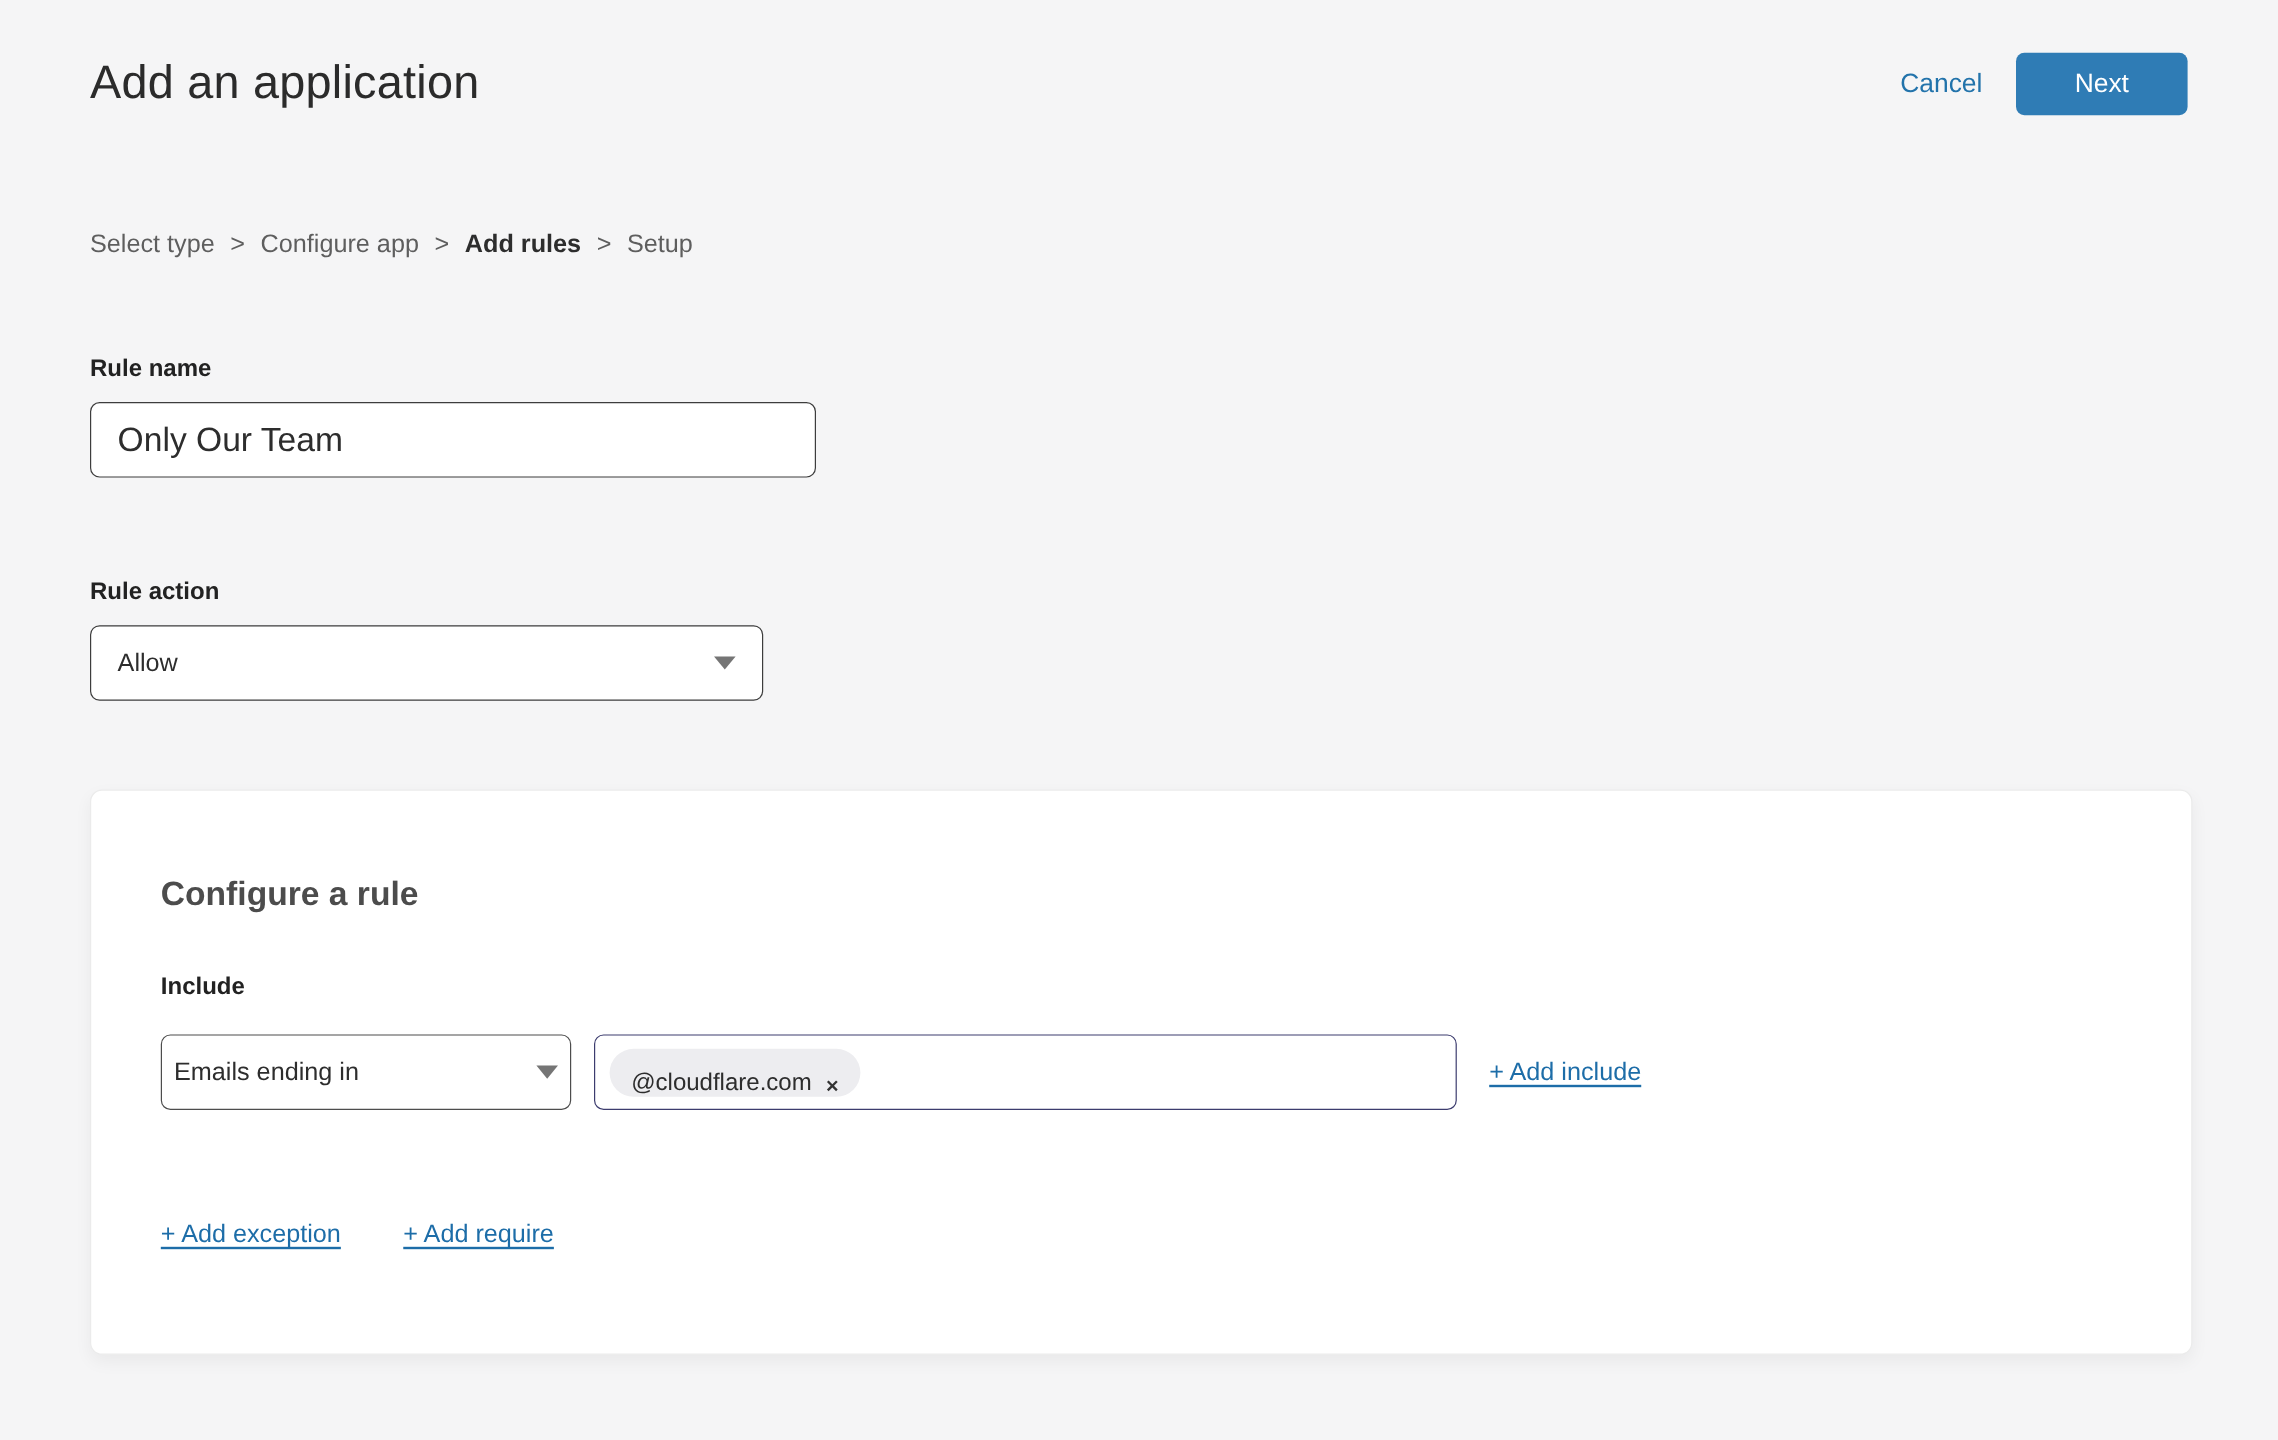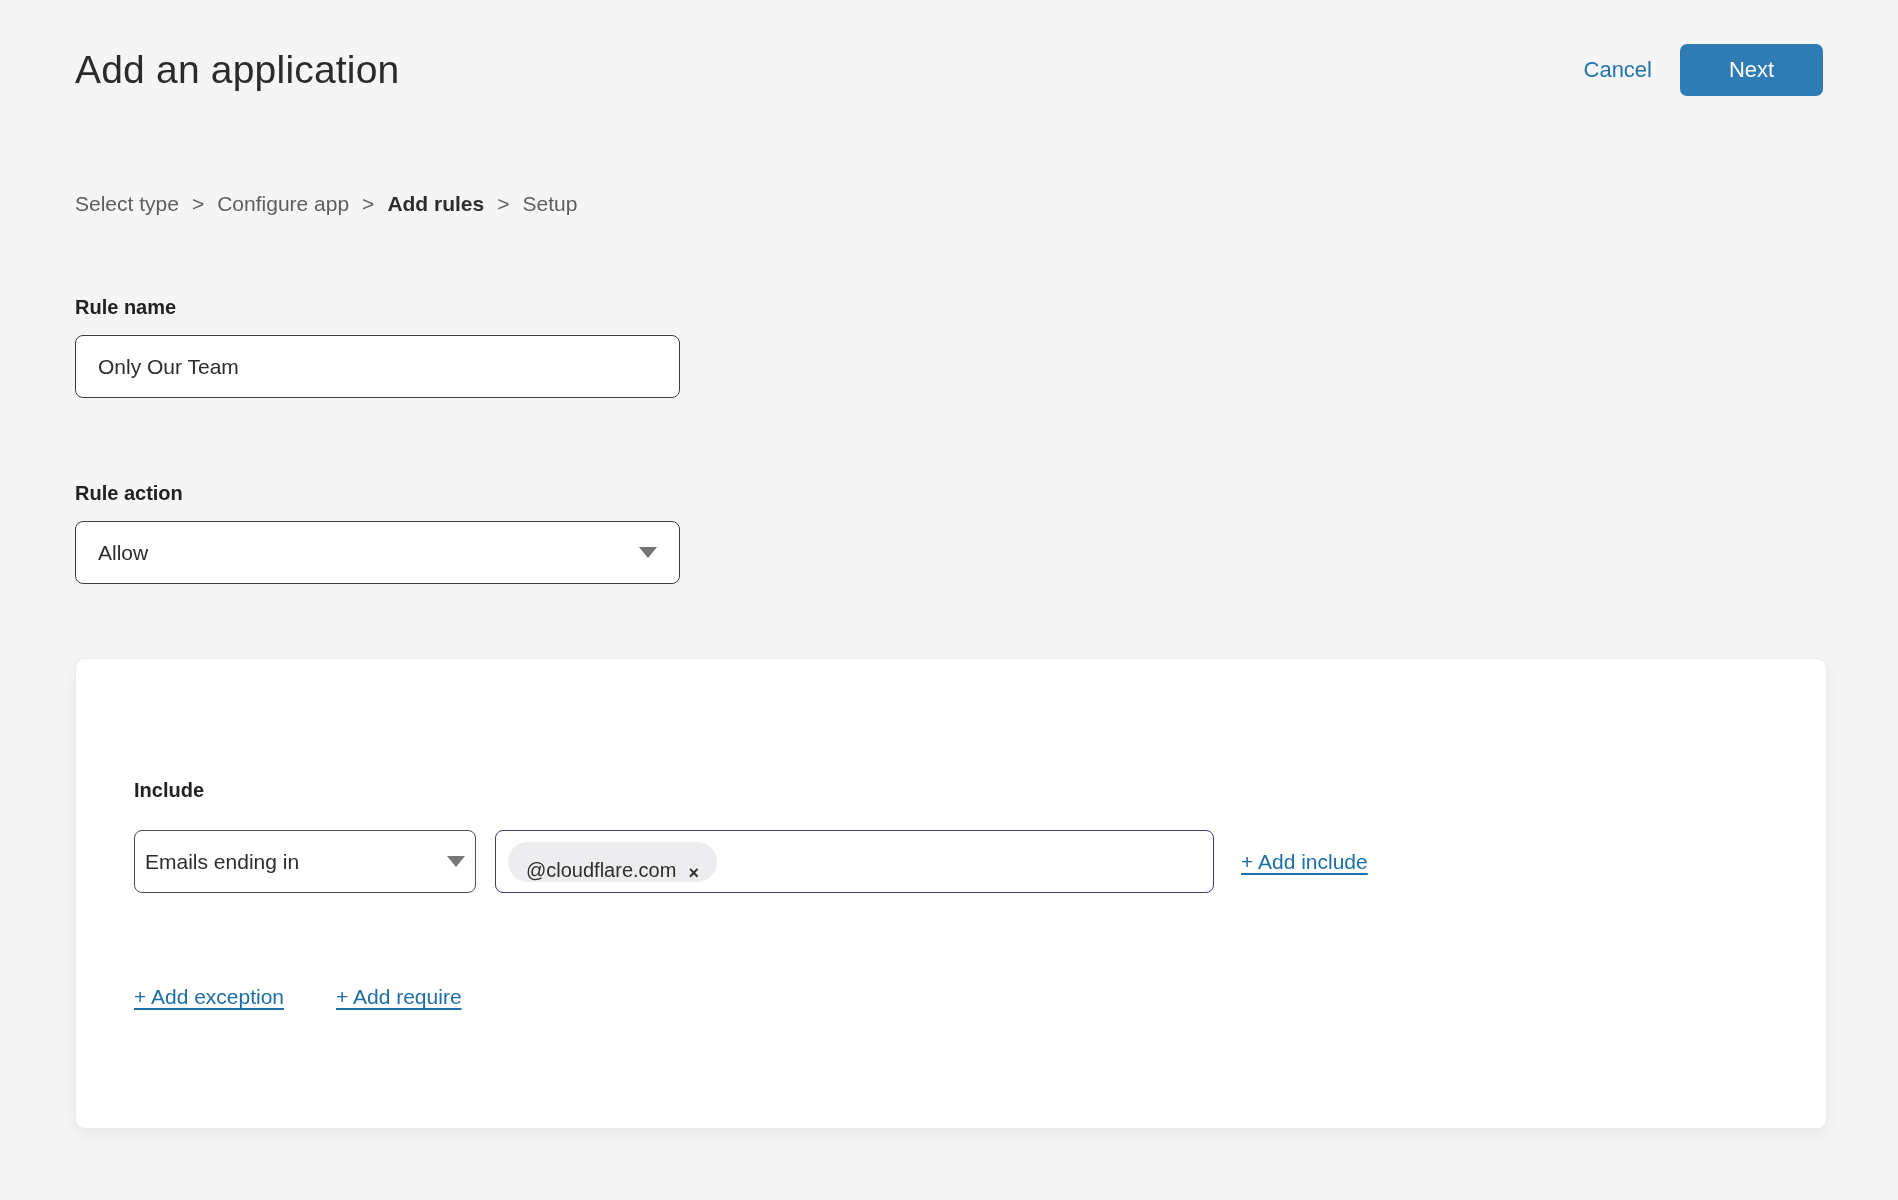"Only Our Team" .text-input { font-size: 21px -> 28px }
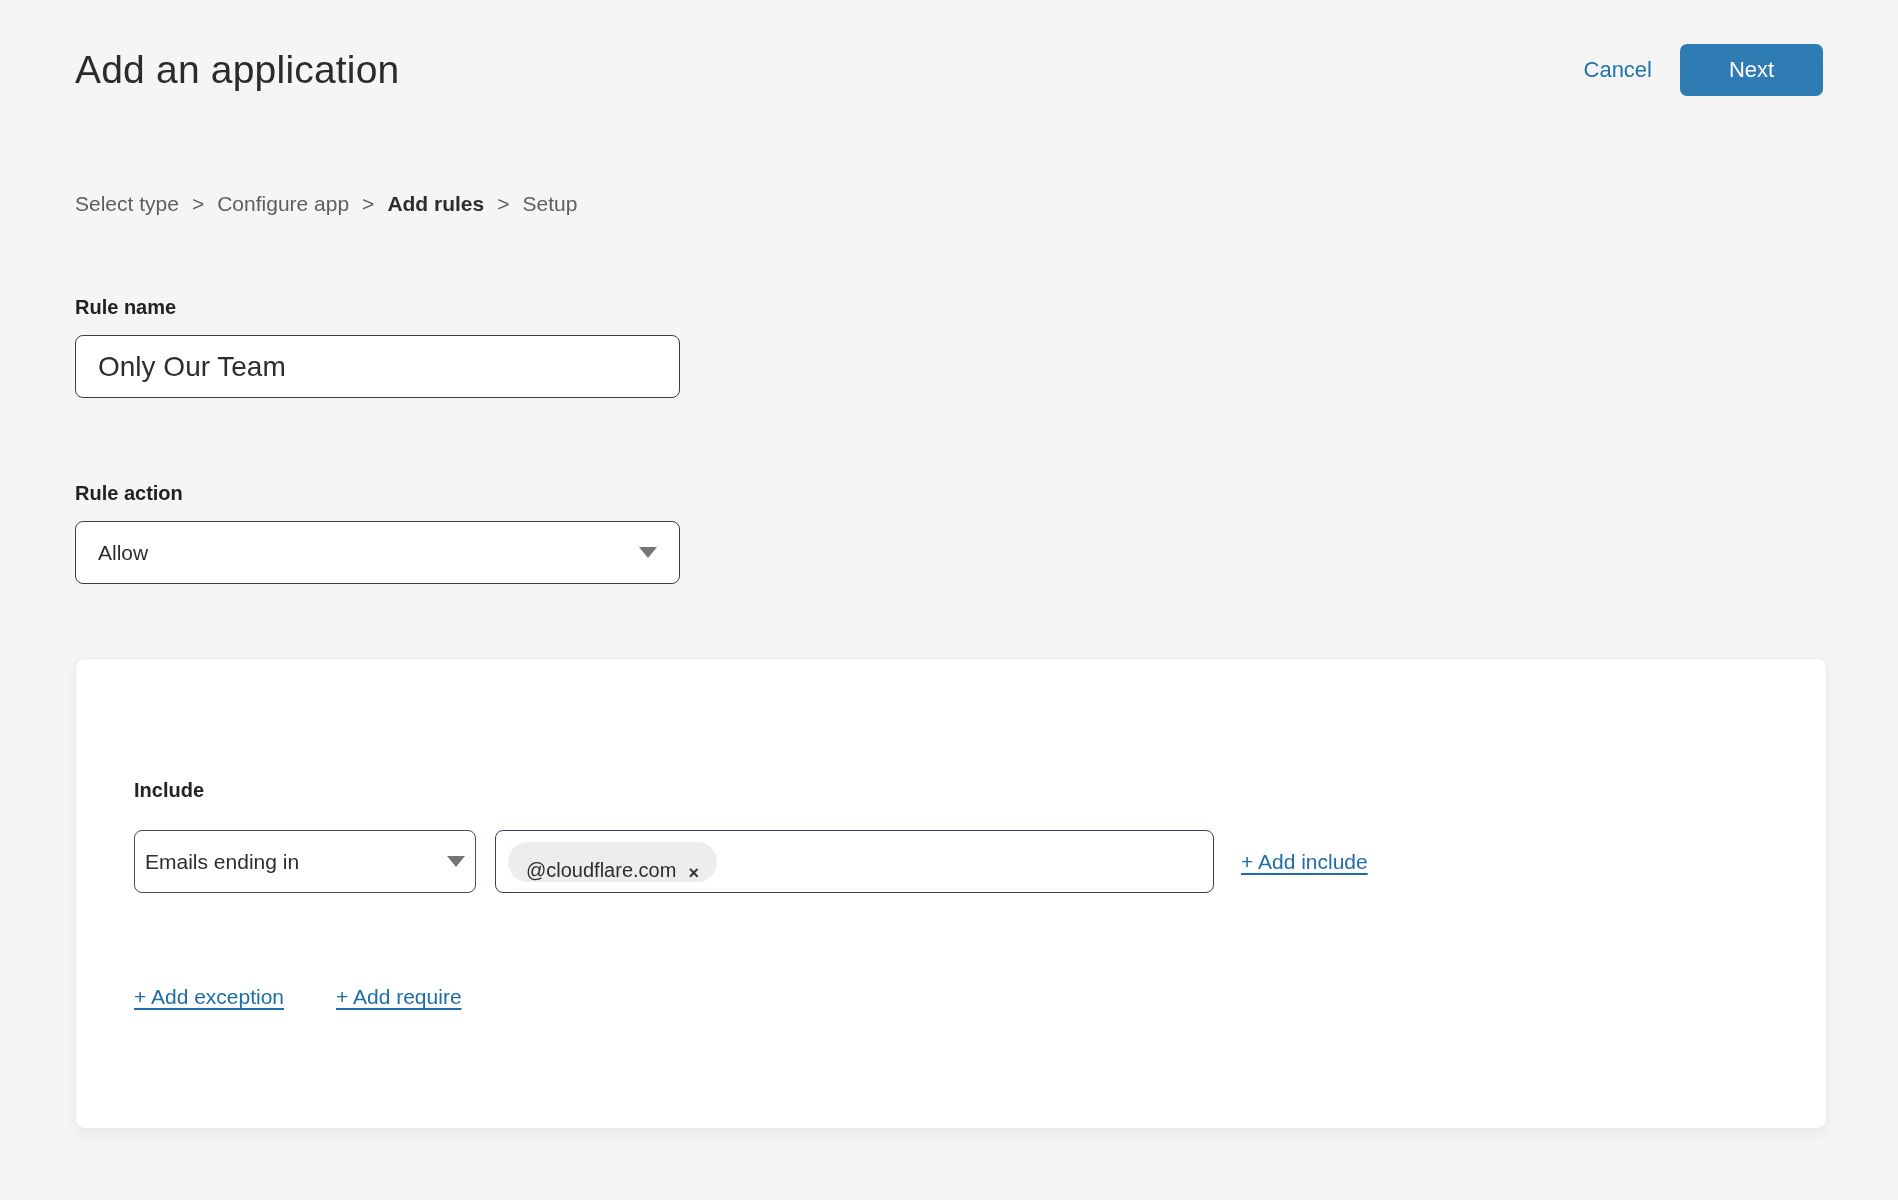"Allow" .select-box { width: 605px -> 561px }
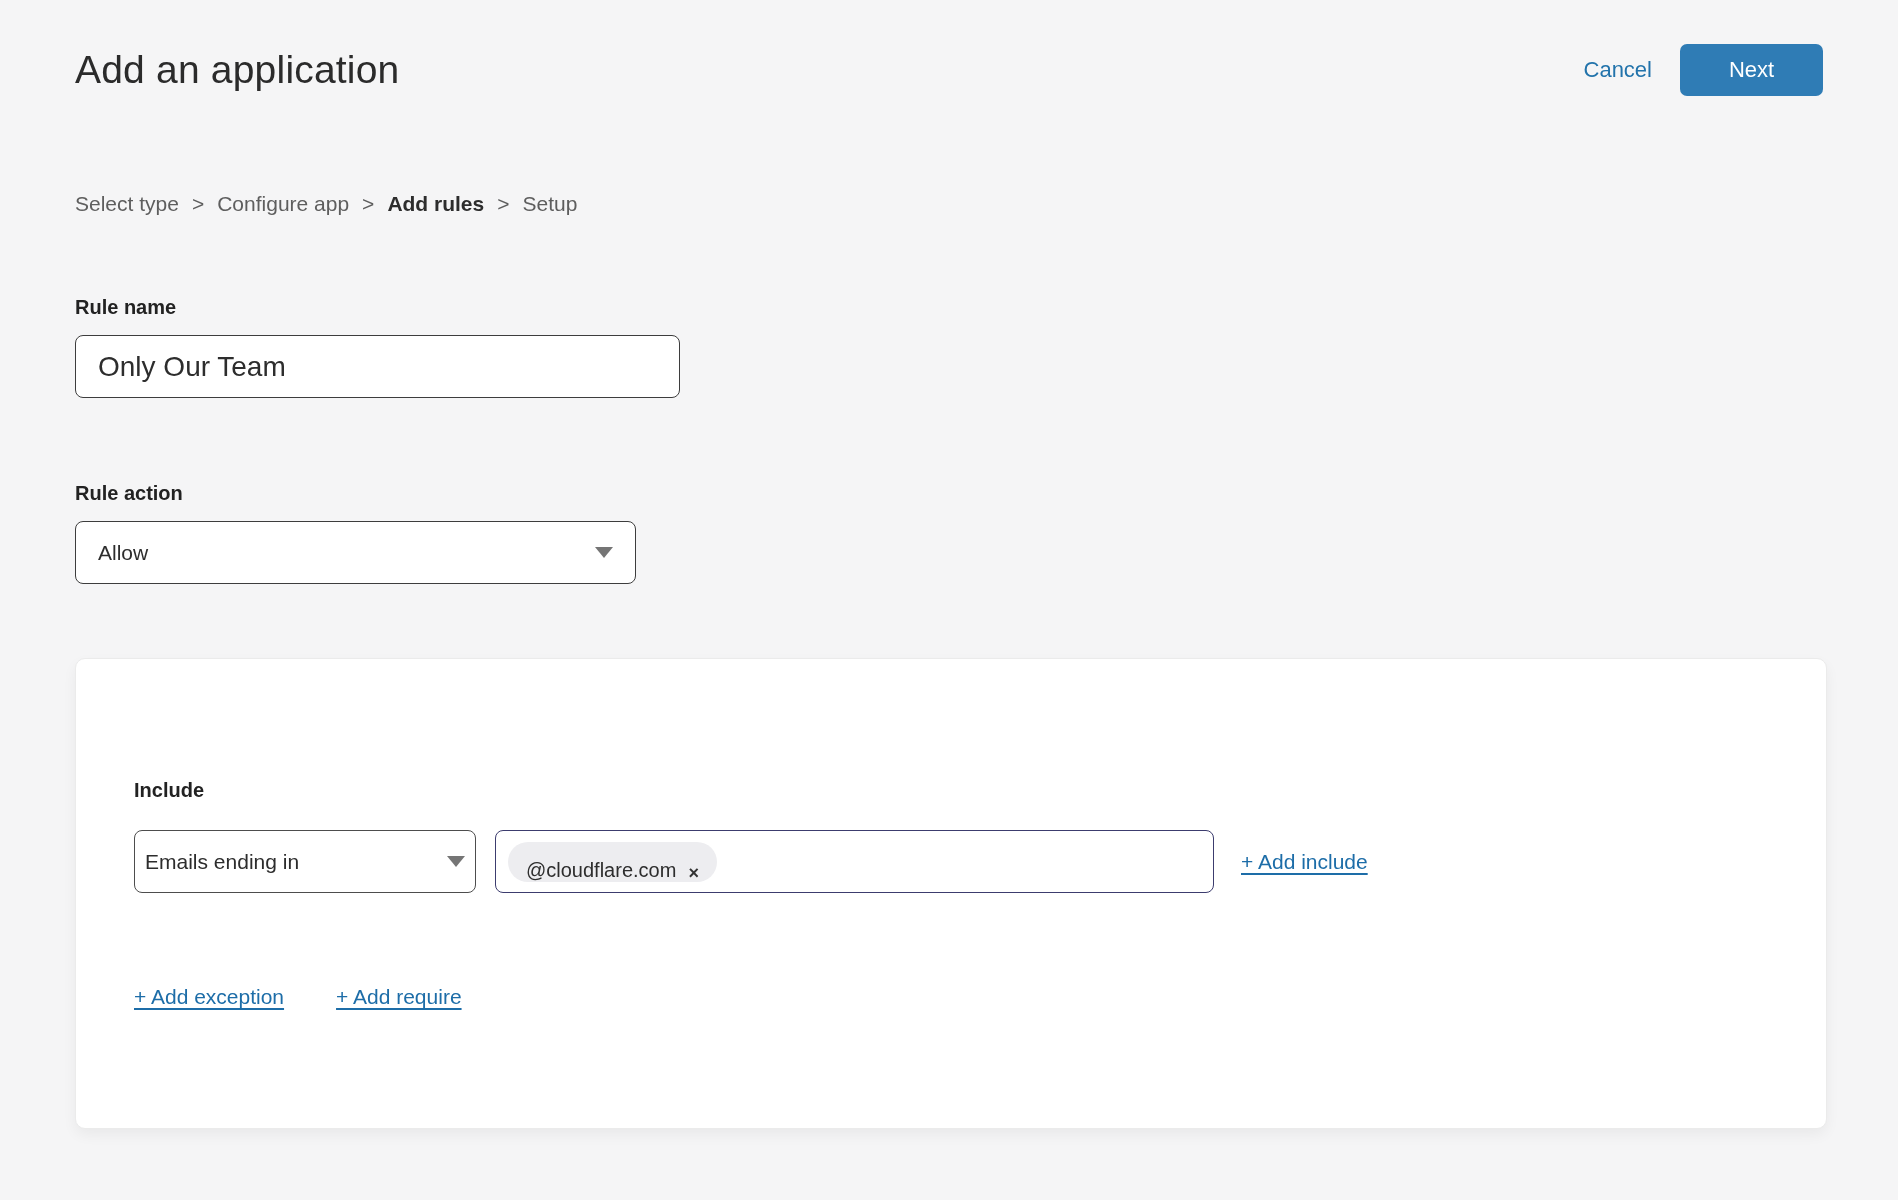"Configure a rule" h2.card-title { html: none -> <h2>Configure a rule</h2> }
